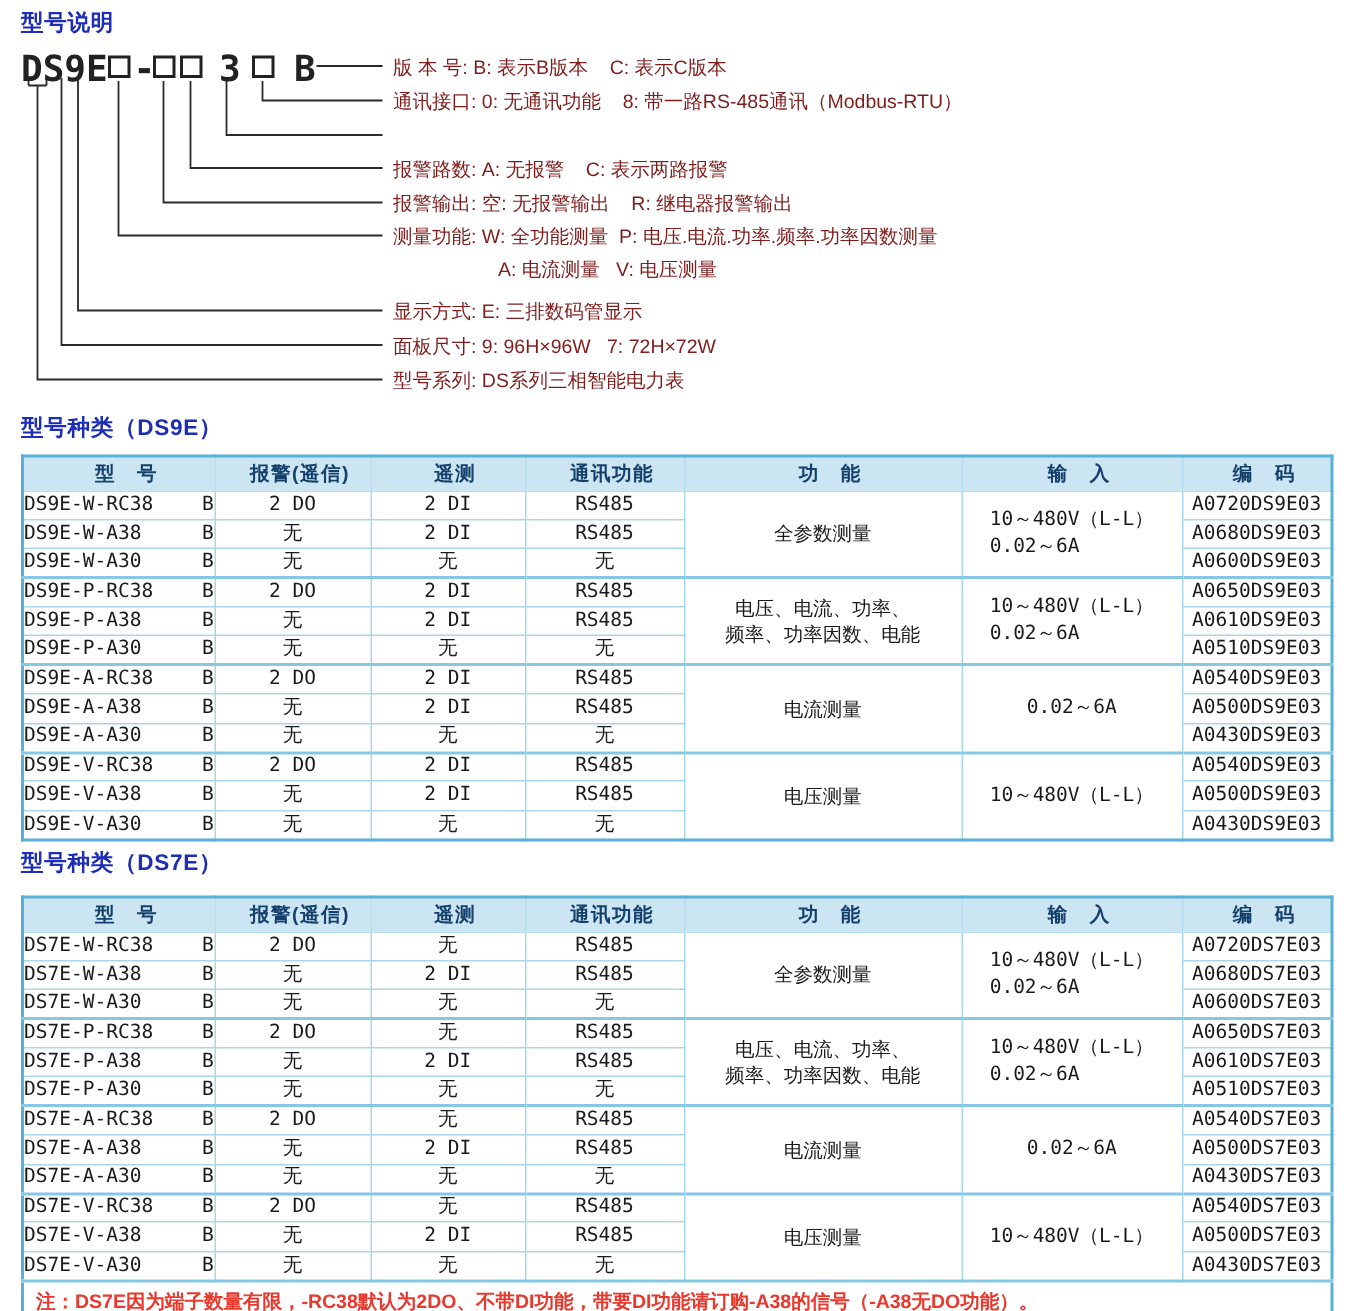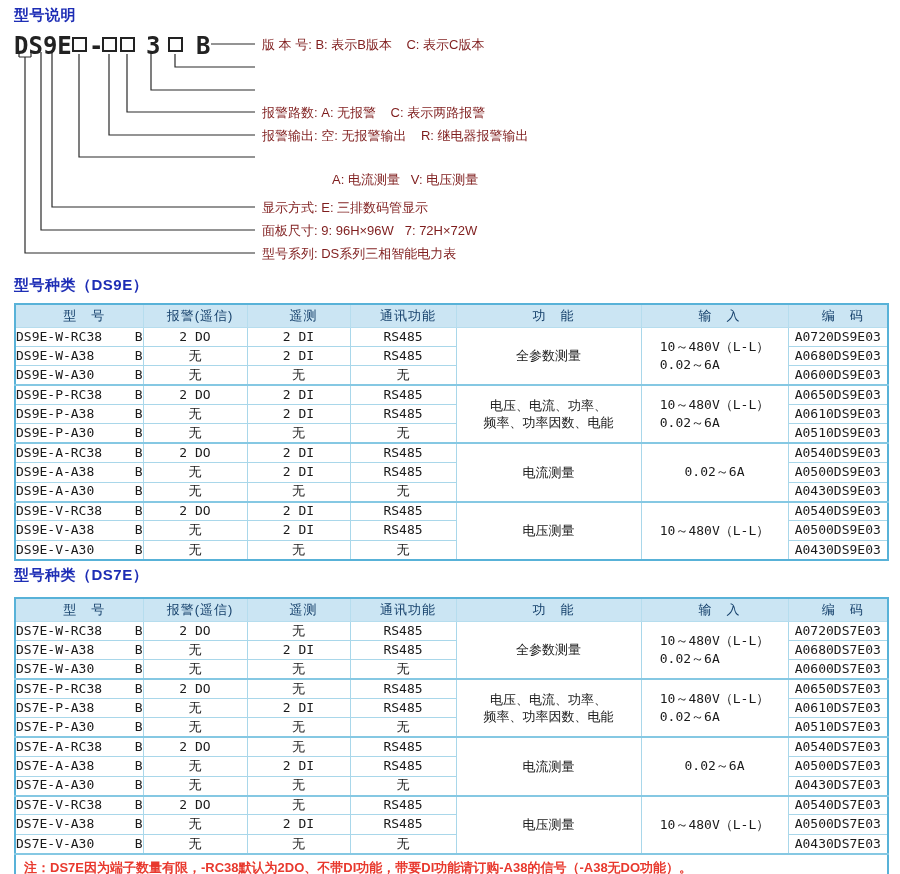"通讯接口: 0: 无通讯功能 8:" div.dlabel { html: none -> <div>通讯接口: 0: 无通讯功能 8: 带一路RS-485通讯（Modbus-RTU）</div> }
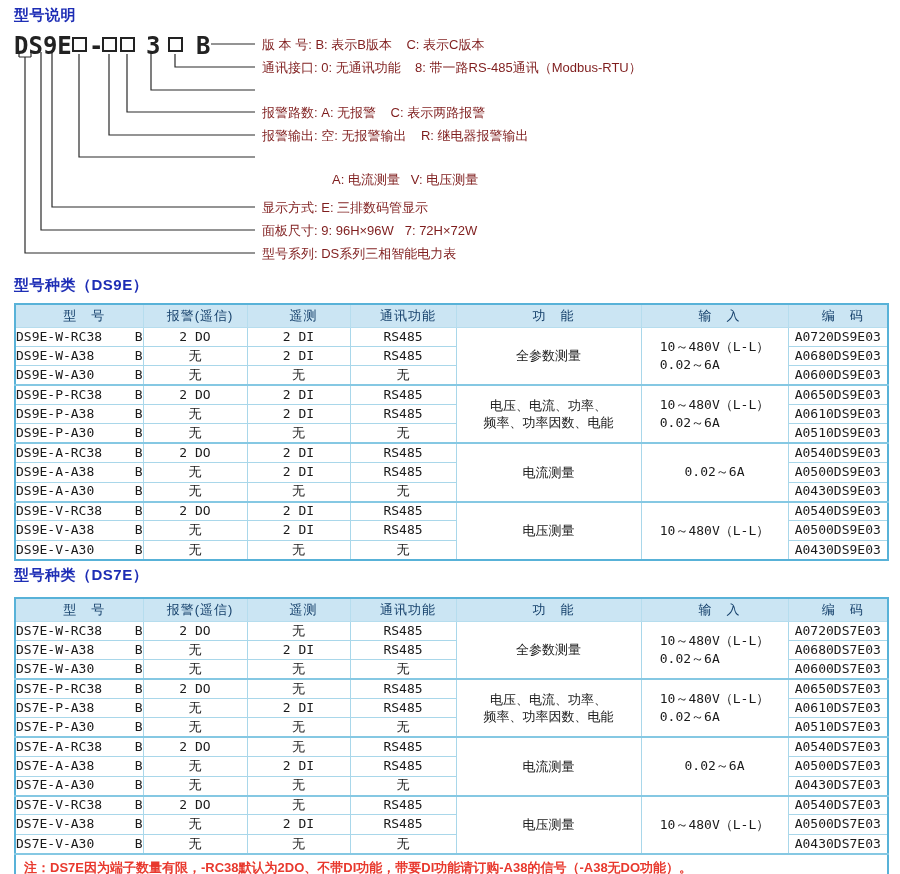"测量功能: W: 全功能测量 P: 电压.电流.功率.频率.功率因数测量" div.dlabel { html: none -> <div>测量功能: W: 全功能测量 P: 电压.电流.功率.频率.功率因数测量</div> }
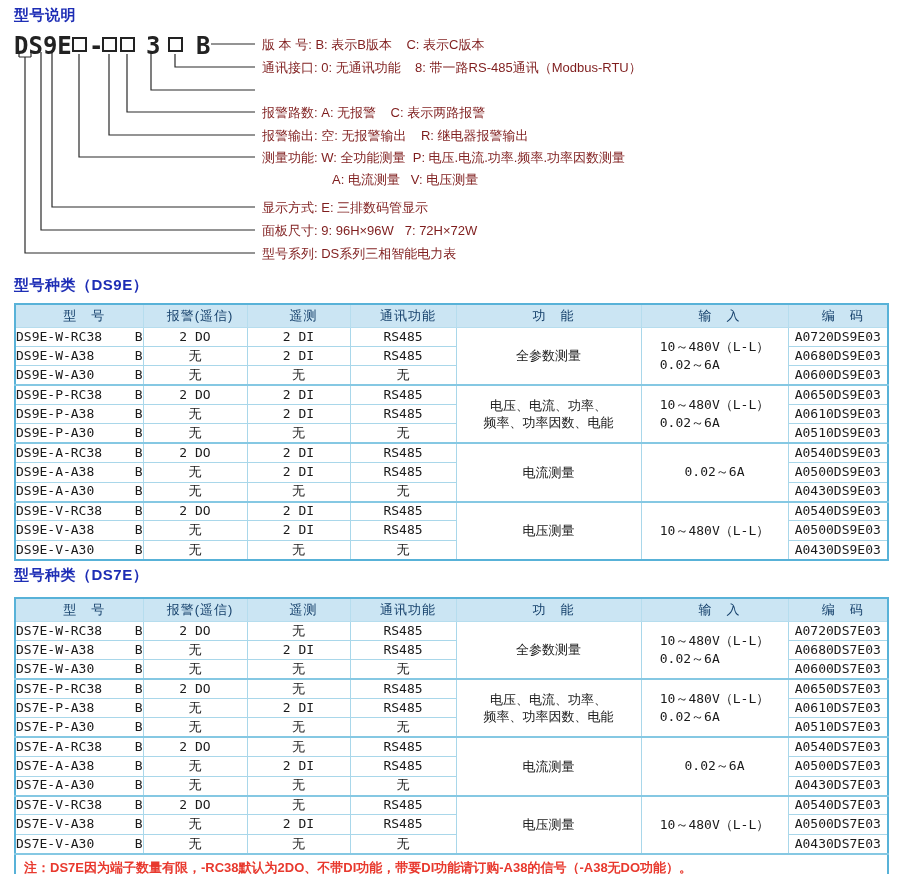"型 号" .spec th { font-weight: normal -> bold }
